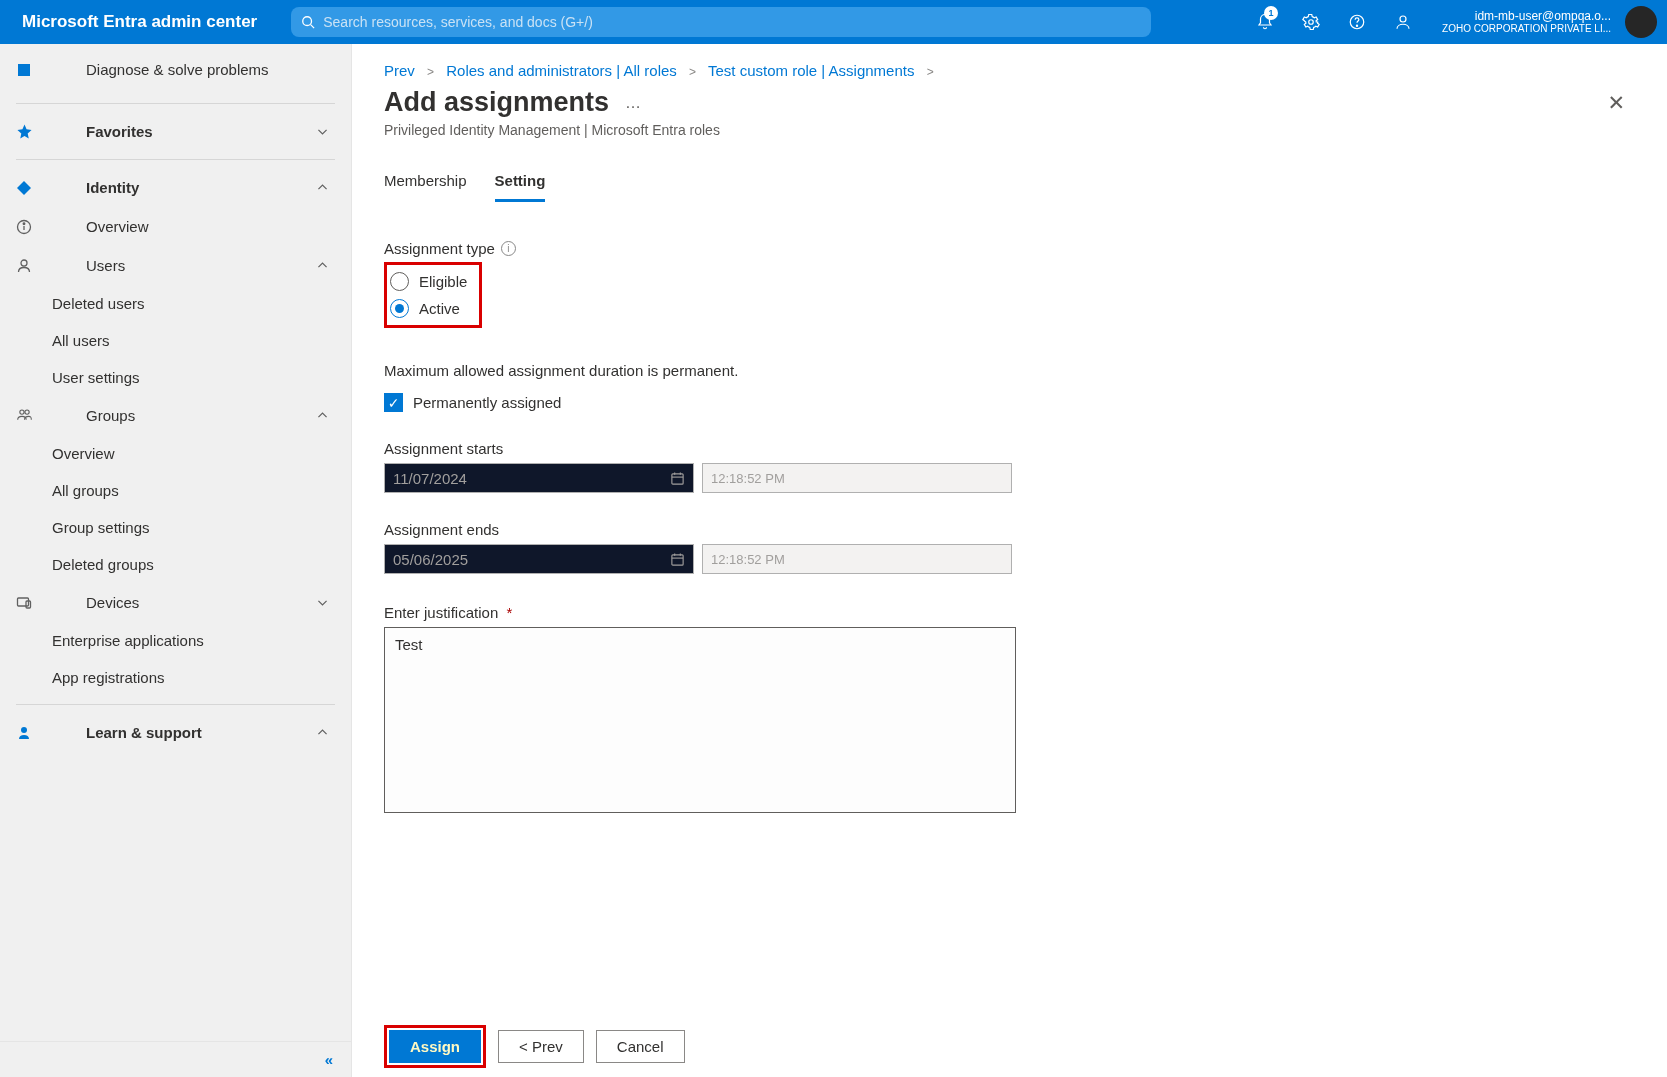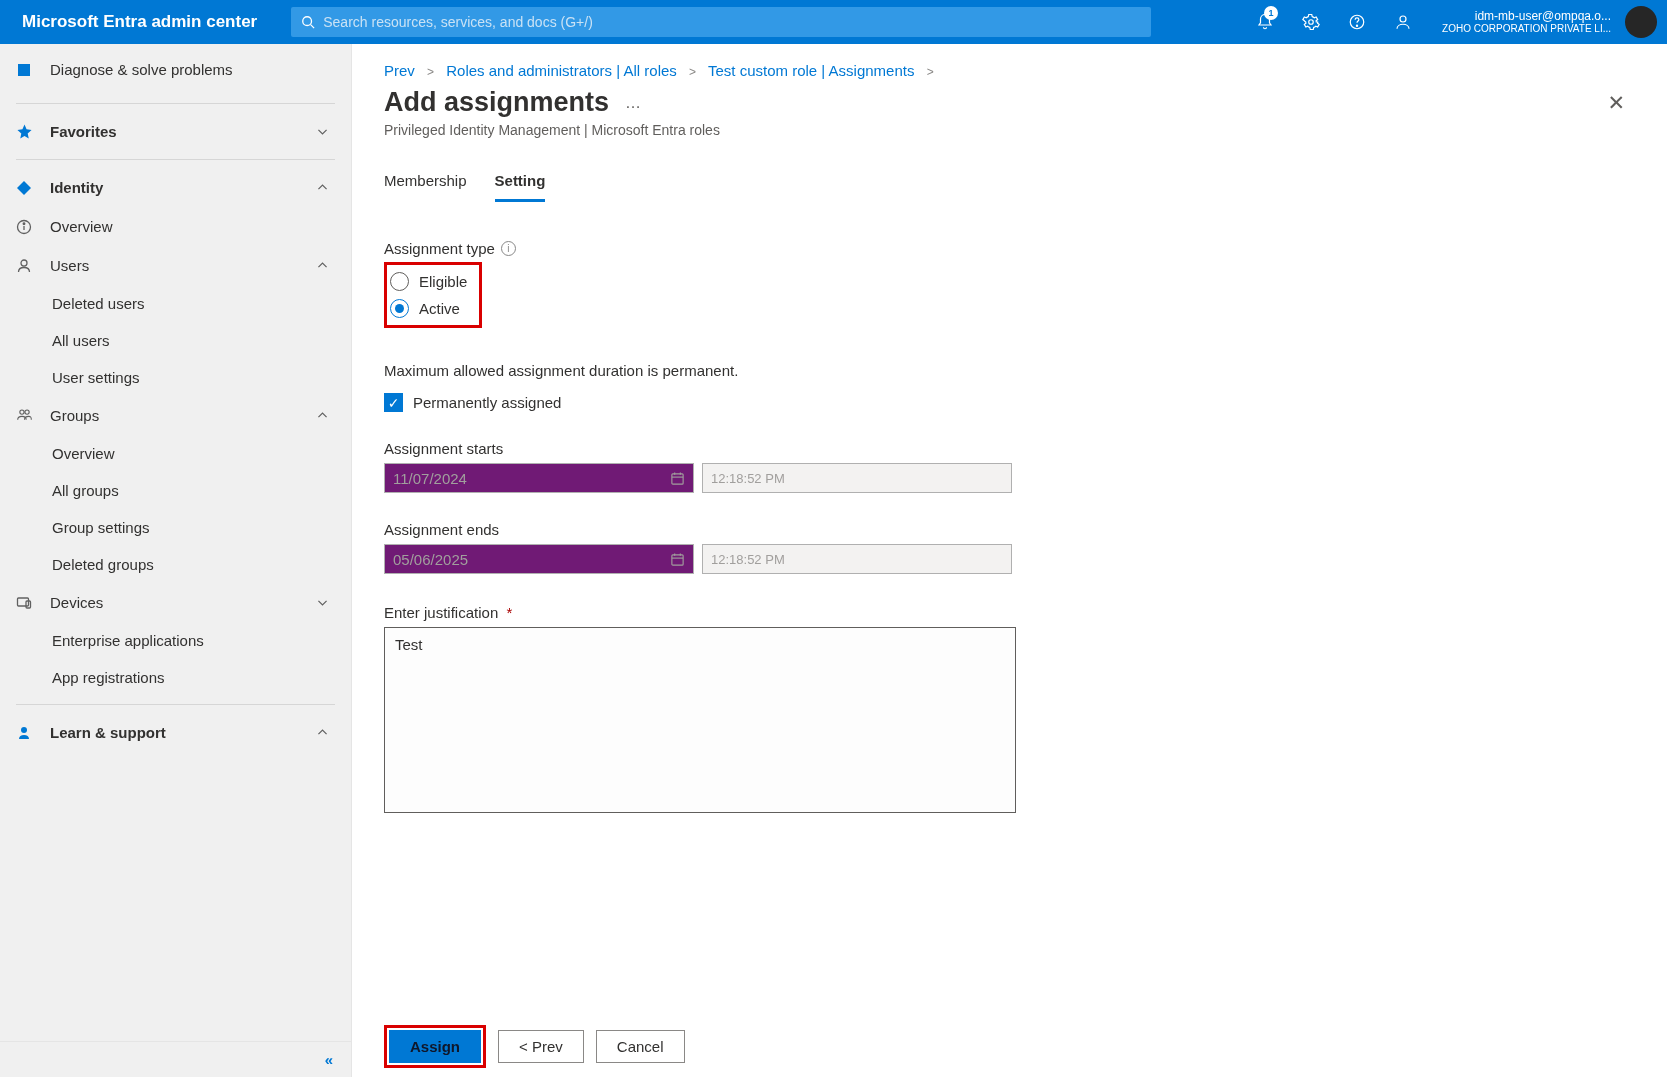"Search resources, services, and docs" .search-box { border-radius: 2px -> 8px }
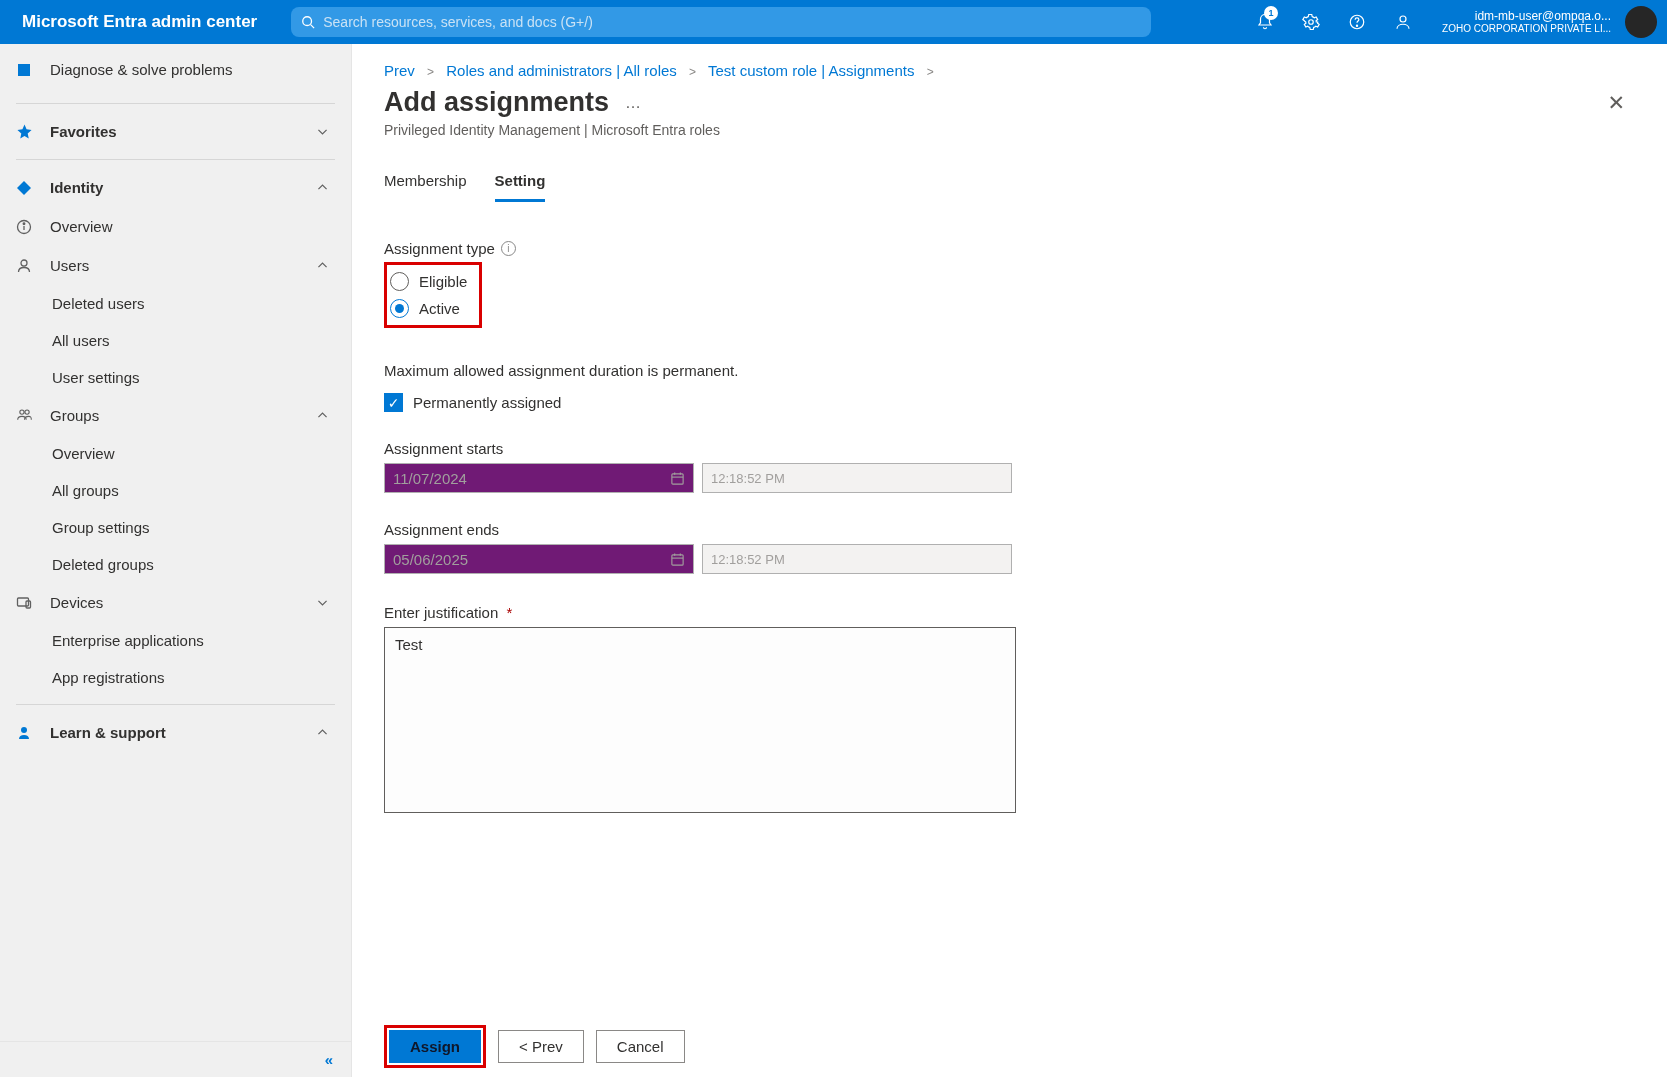"Diagnose & solve problems" .nav-item { gap: none -> 36px }
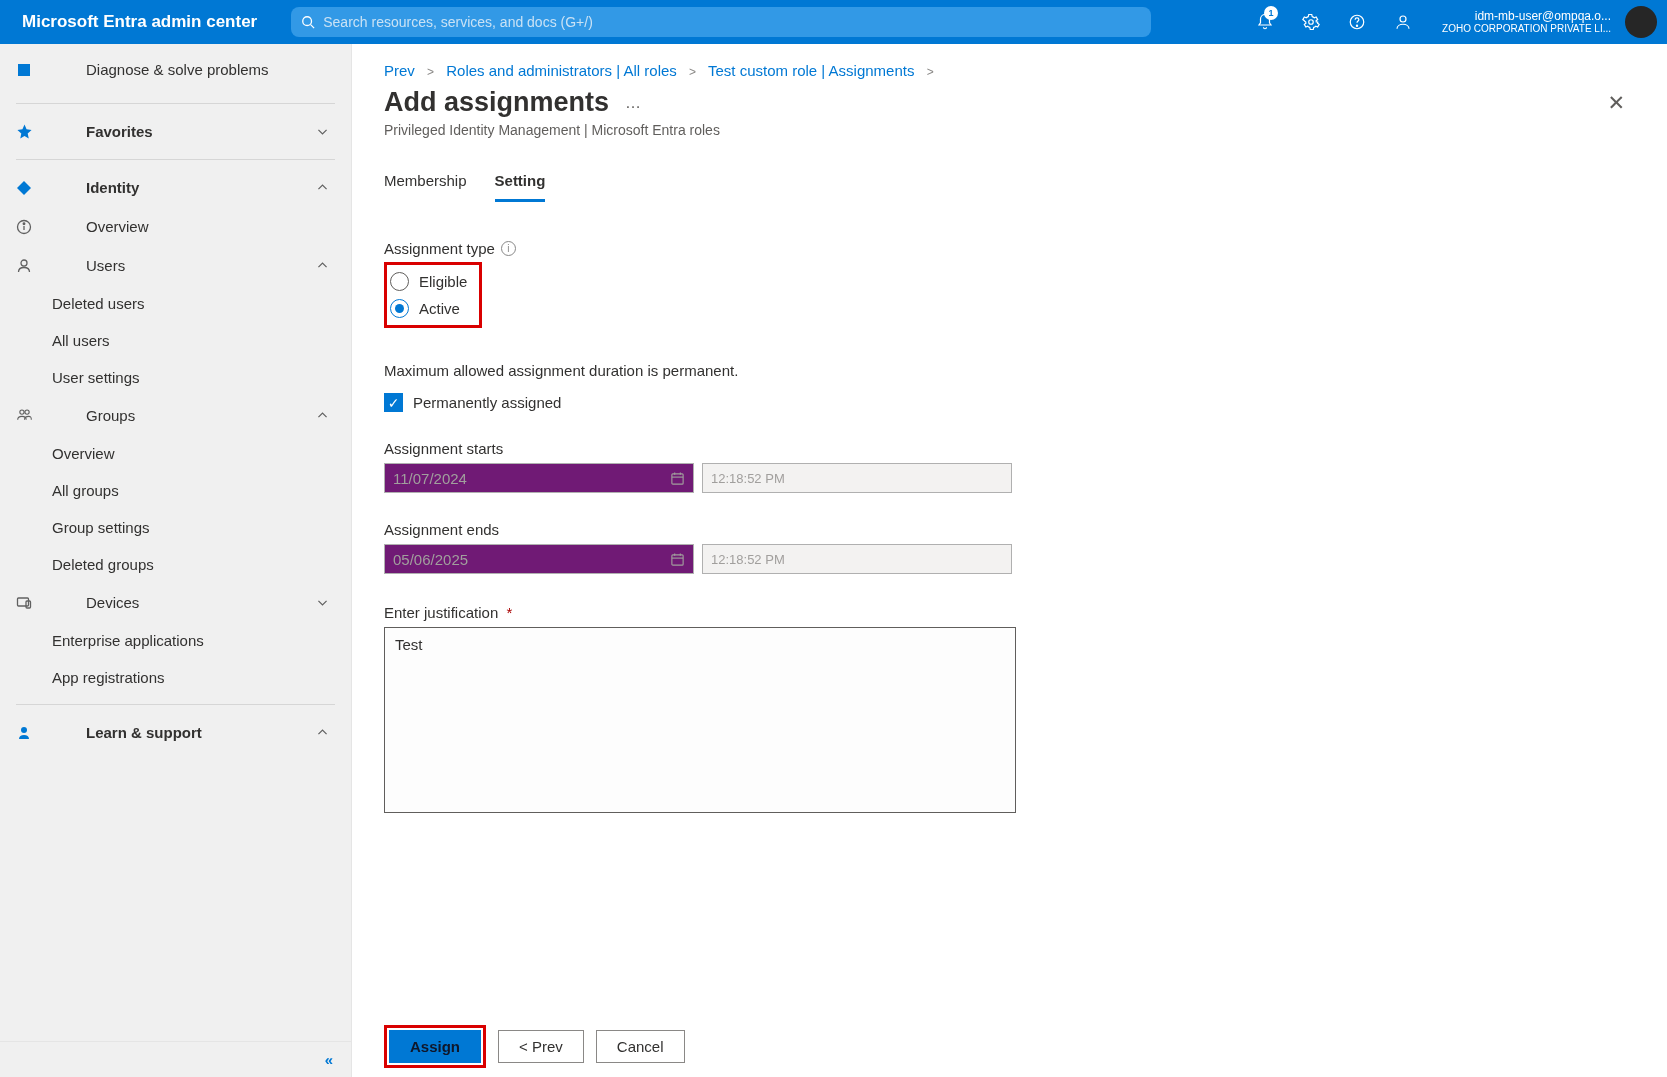"11/07/2024" .date-input { background: #701a75 -> #0f172a }
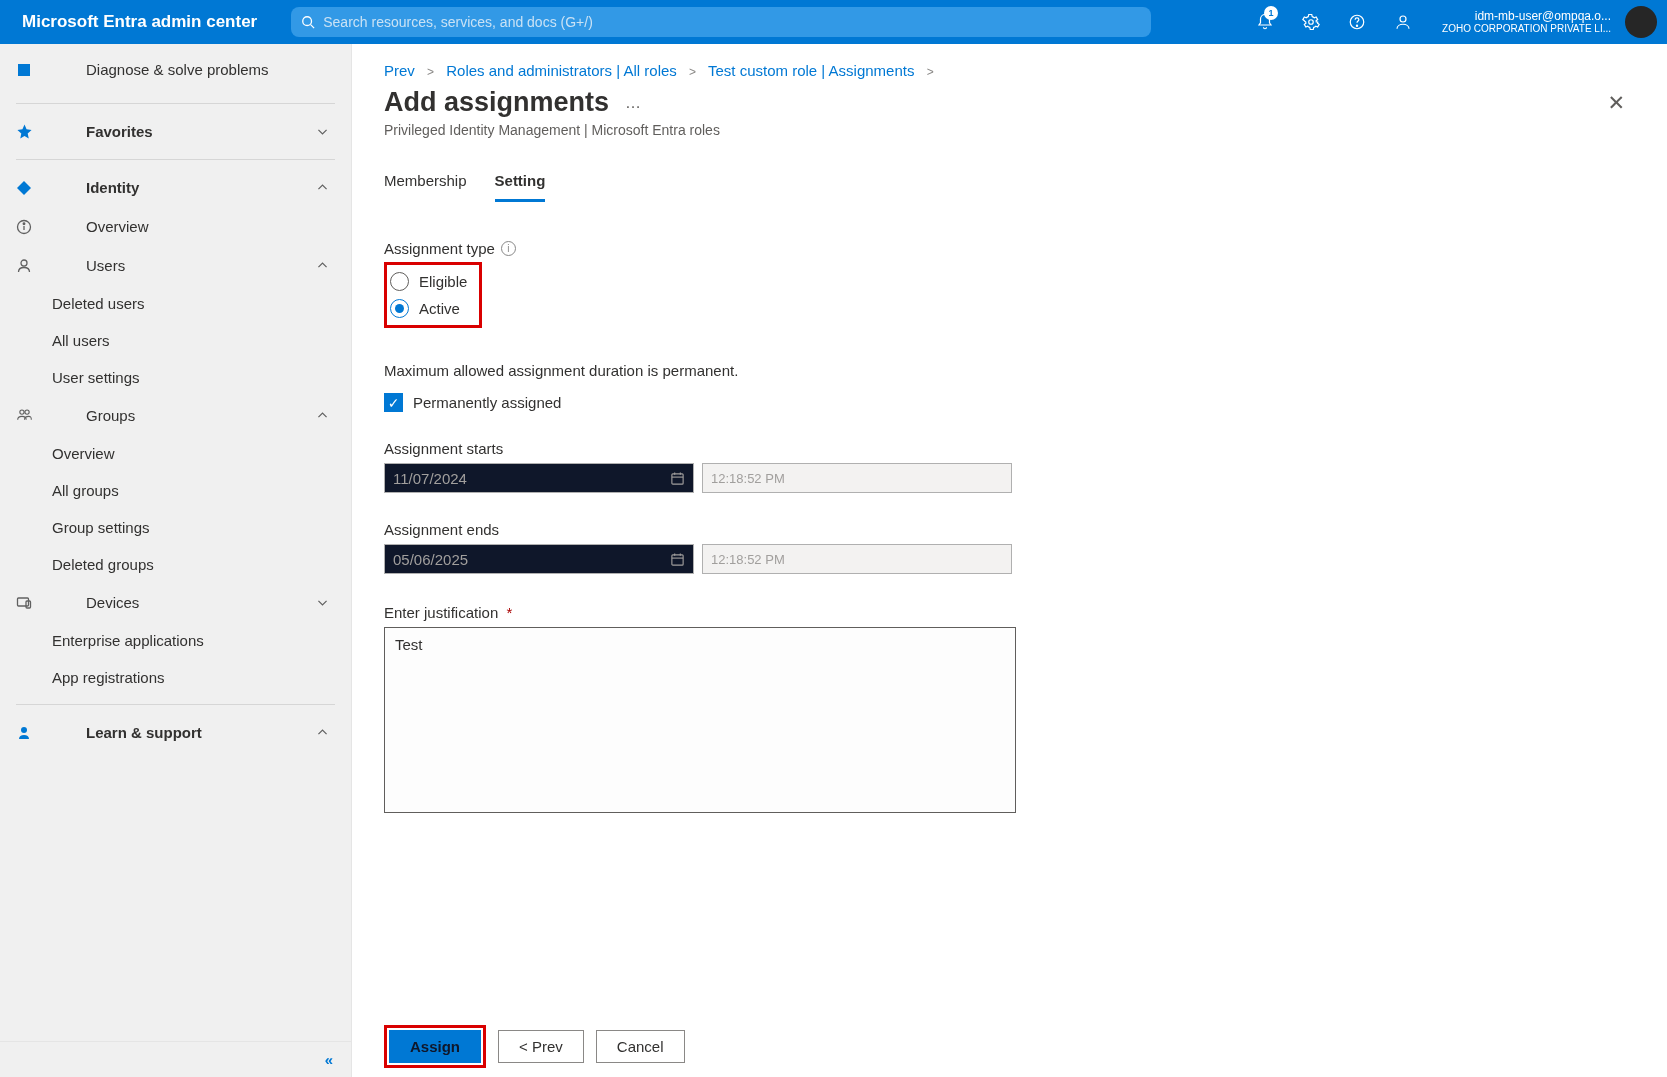"Assign" .btn.primary { color: #0f172a -> #fef9c3 }
